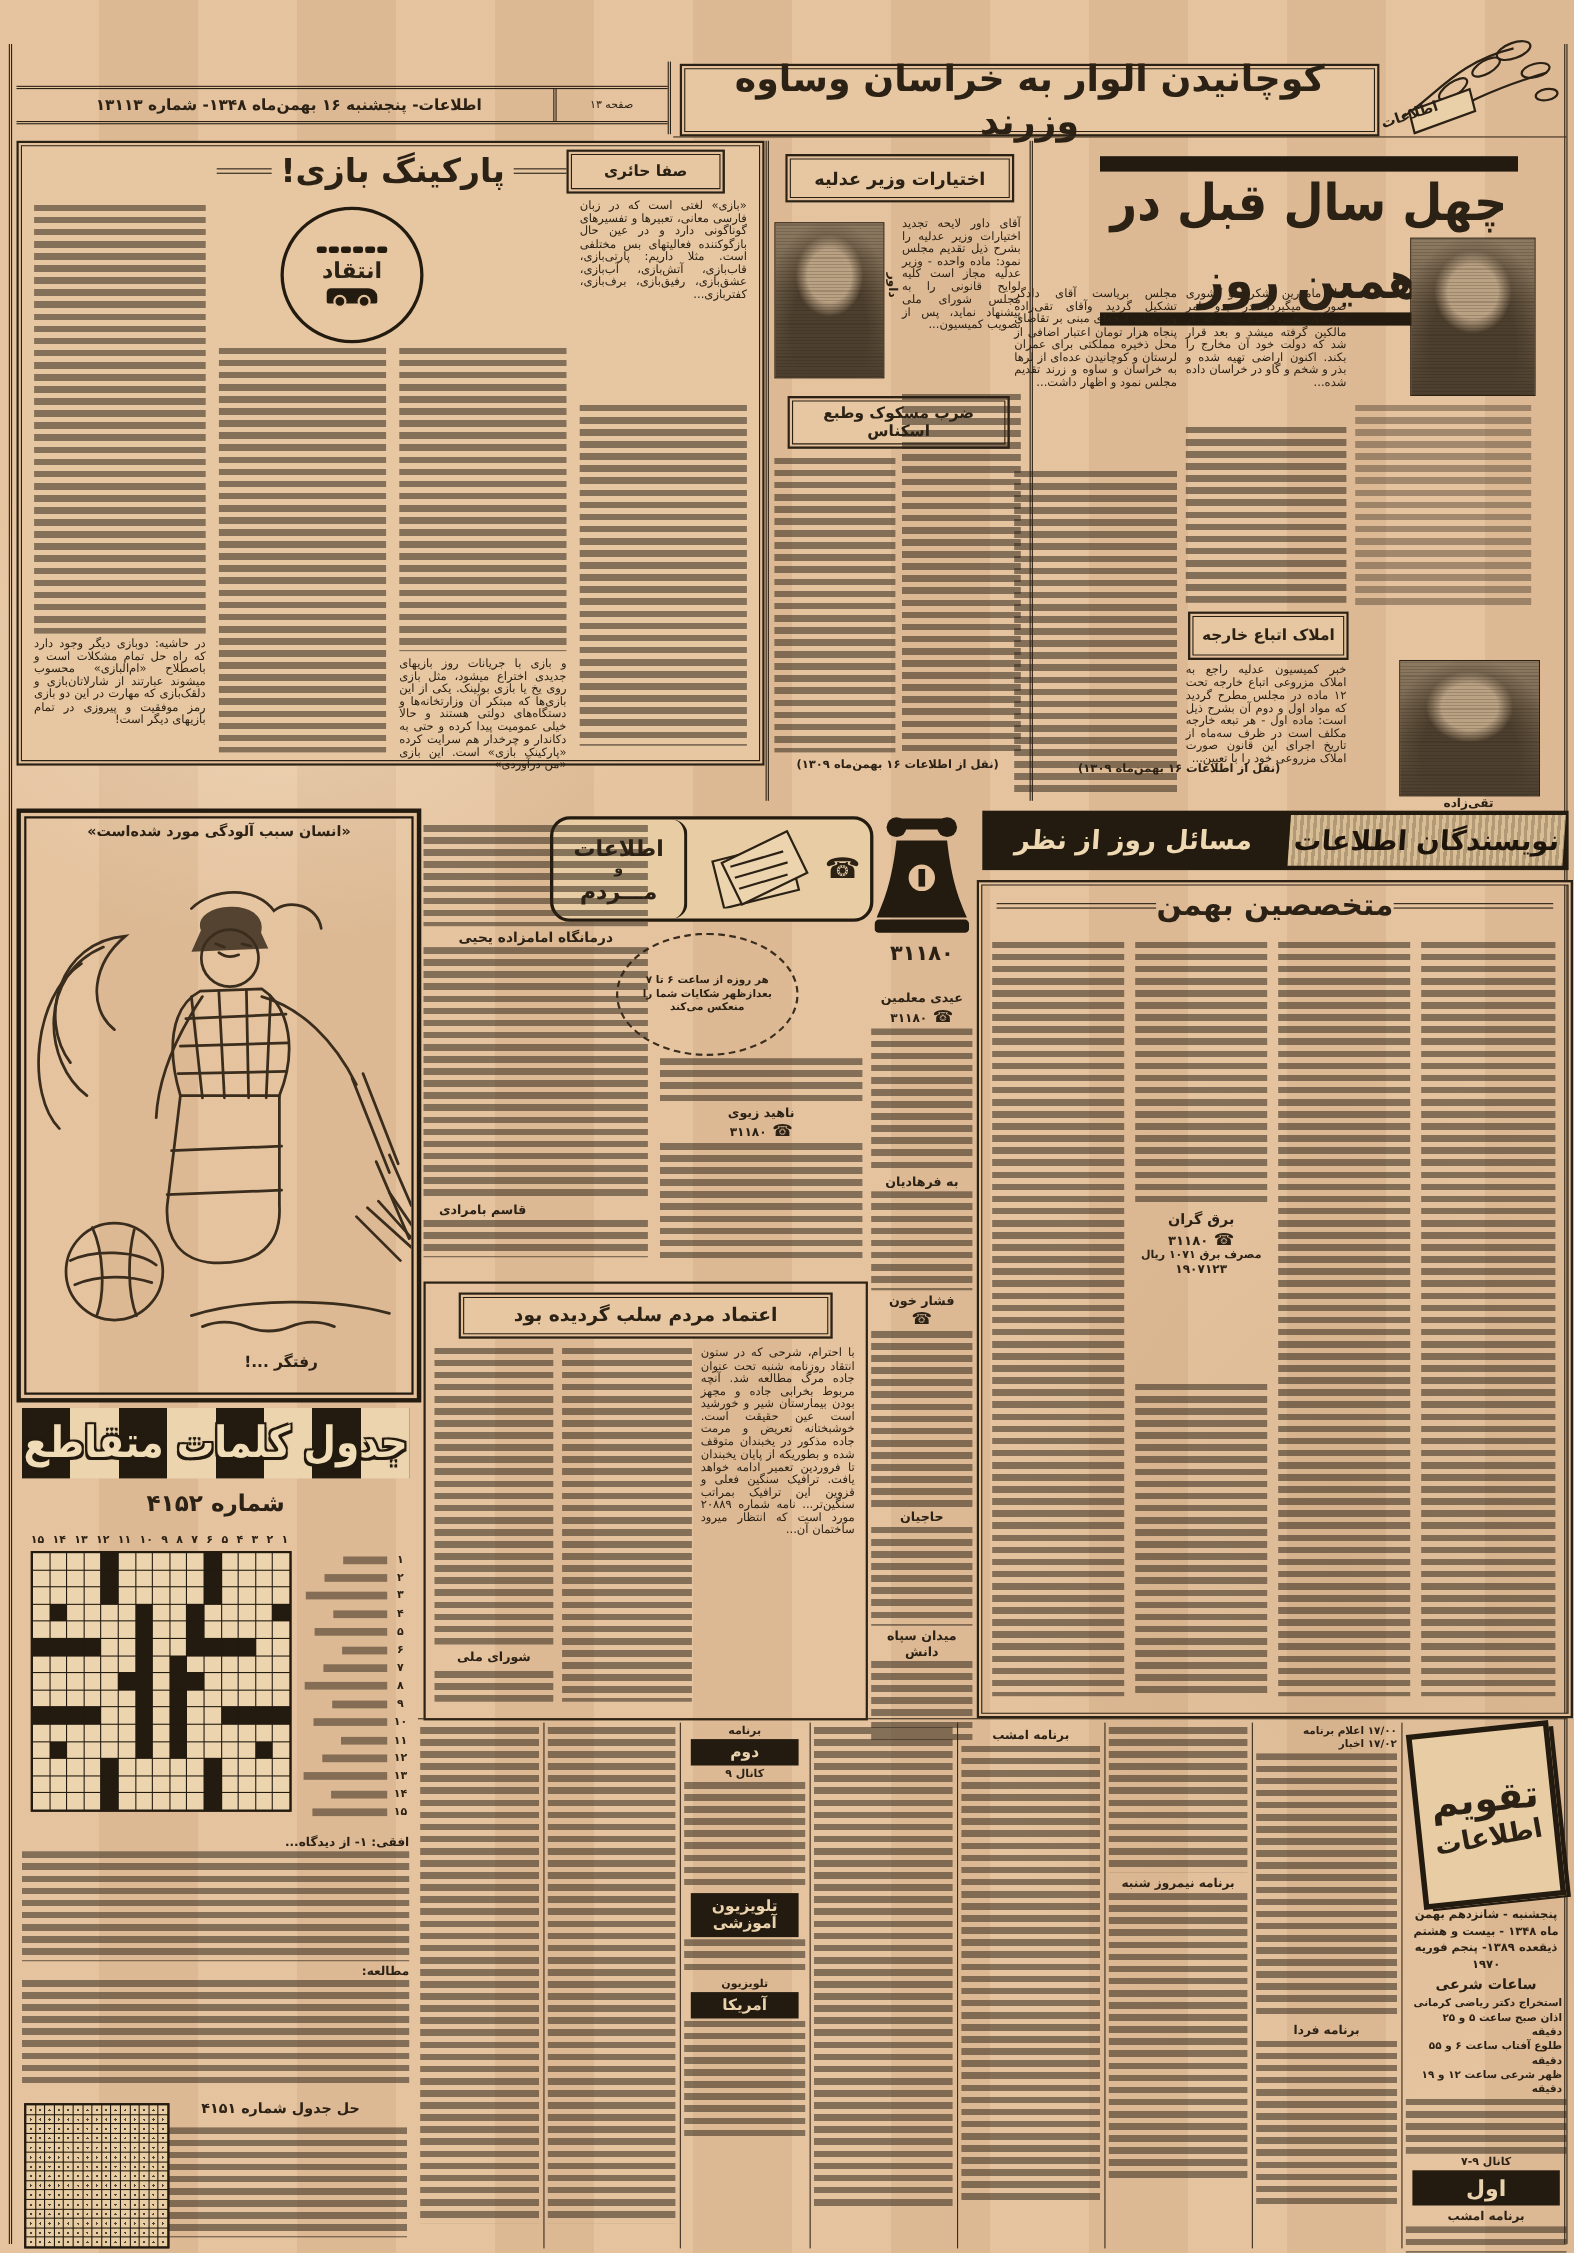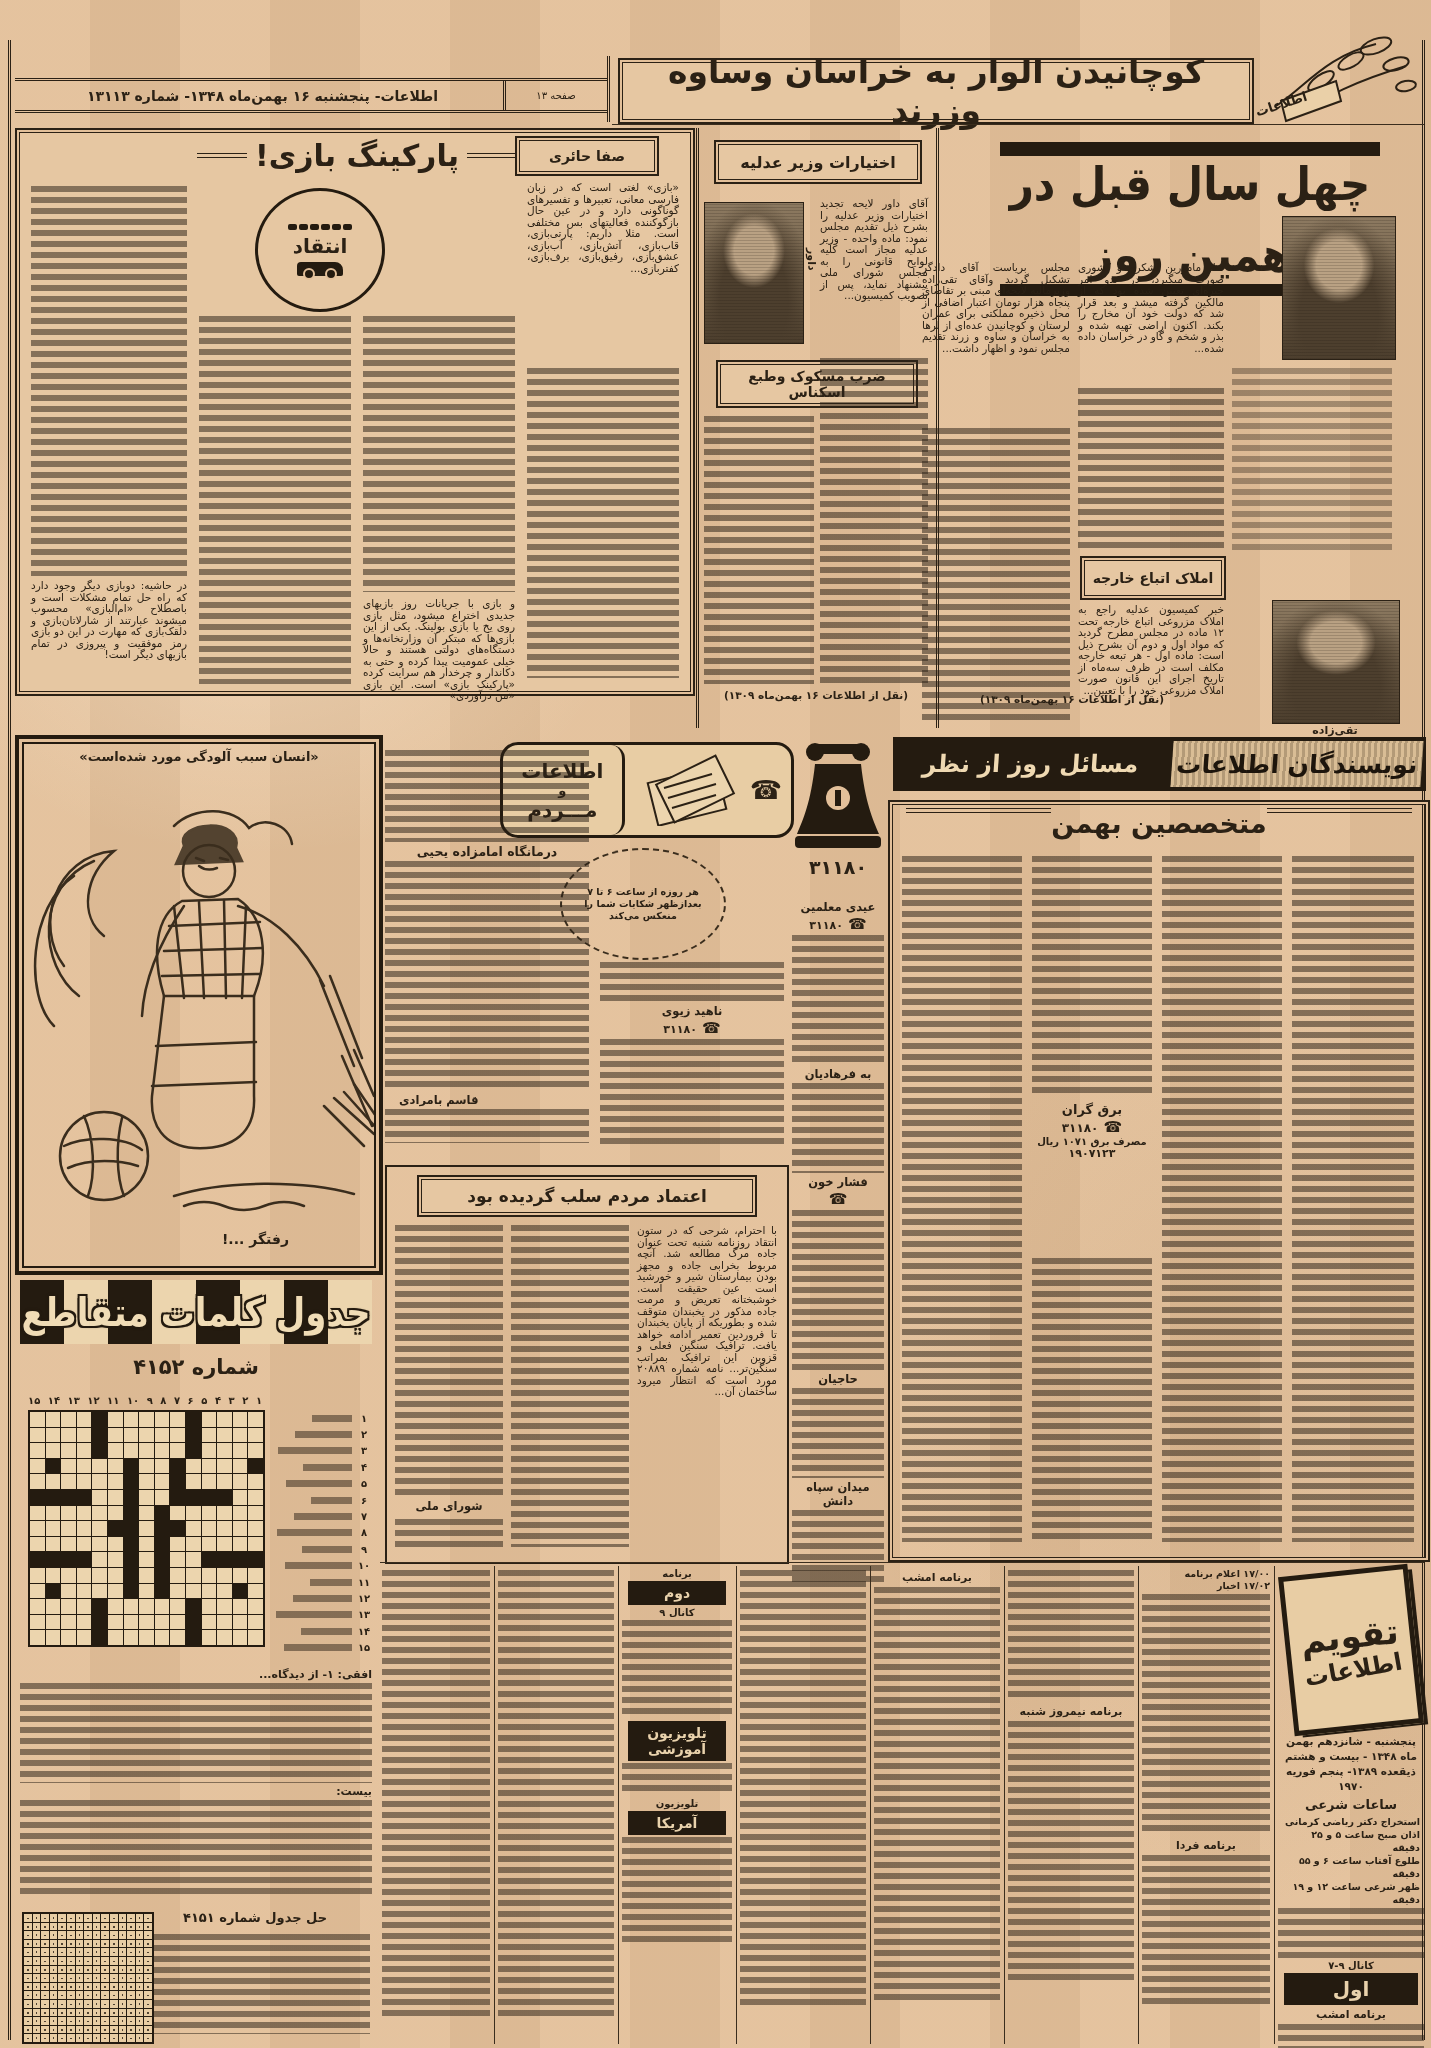"متخصصین بهمن" div { align-items: none -> center }
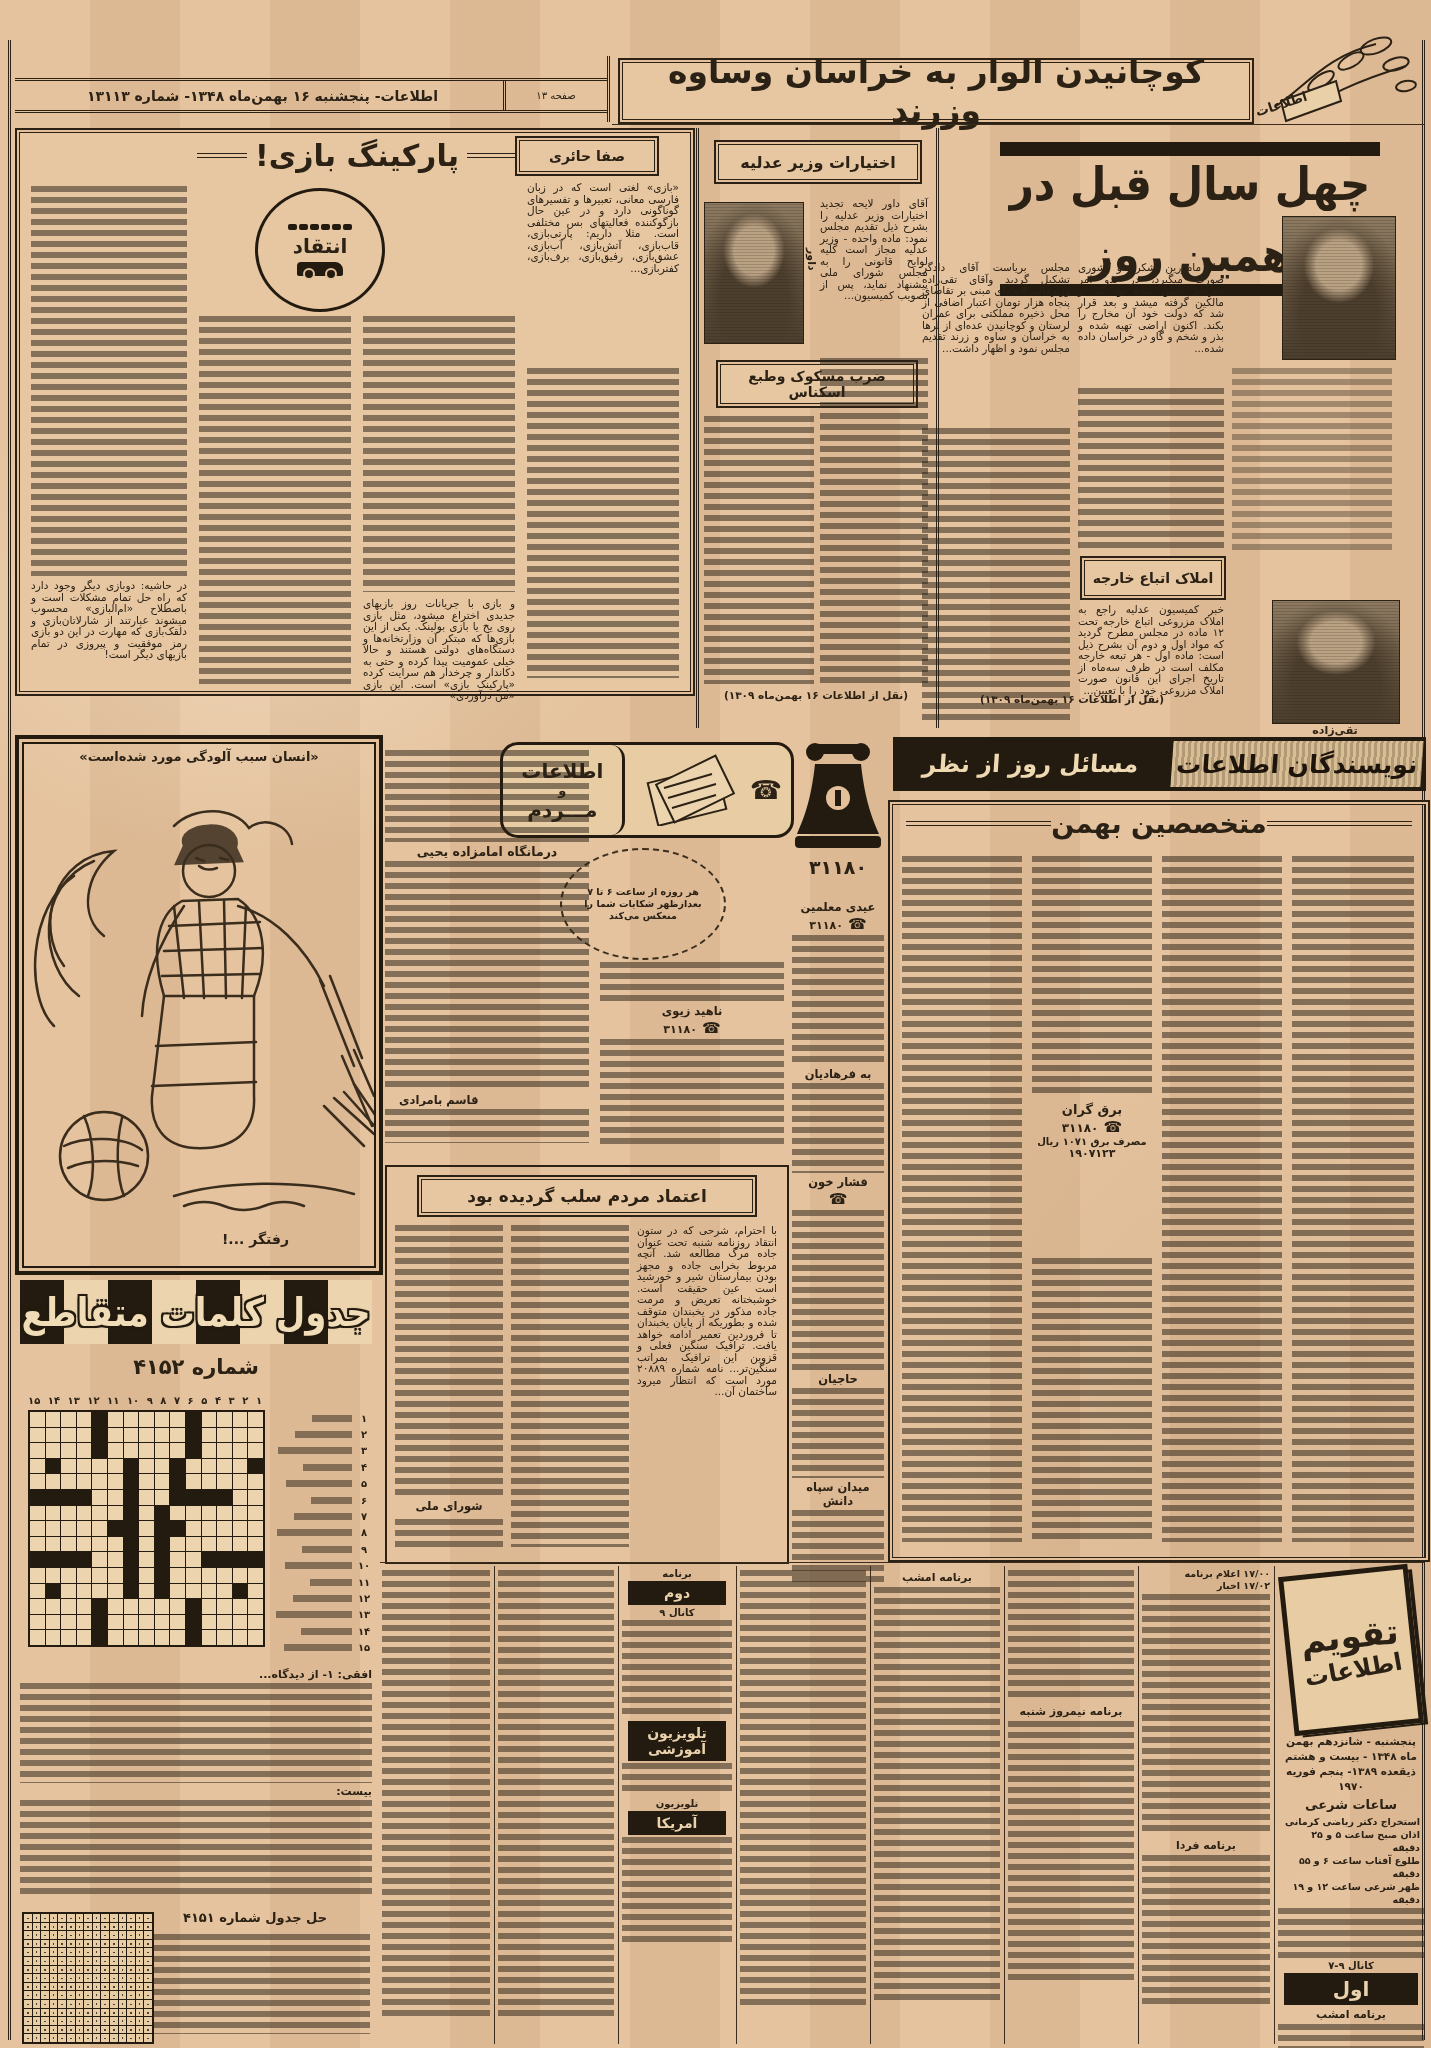"بیست:" div { text: بیست -> مطالعه }
